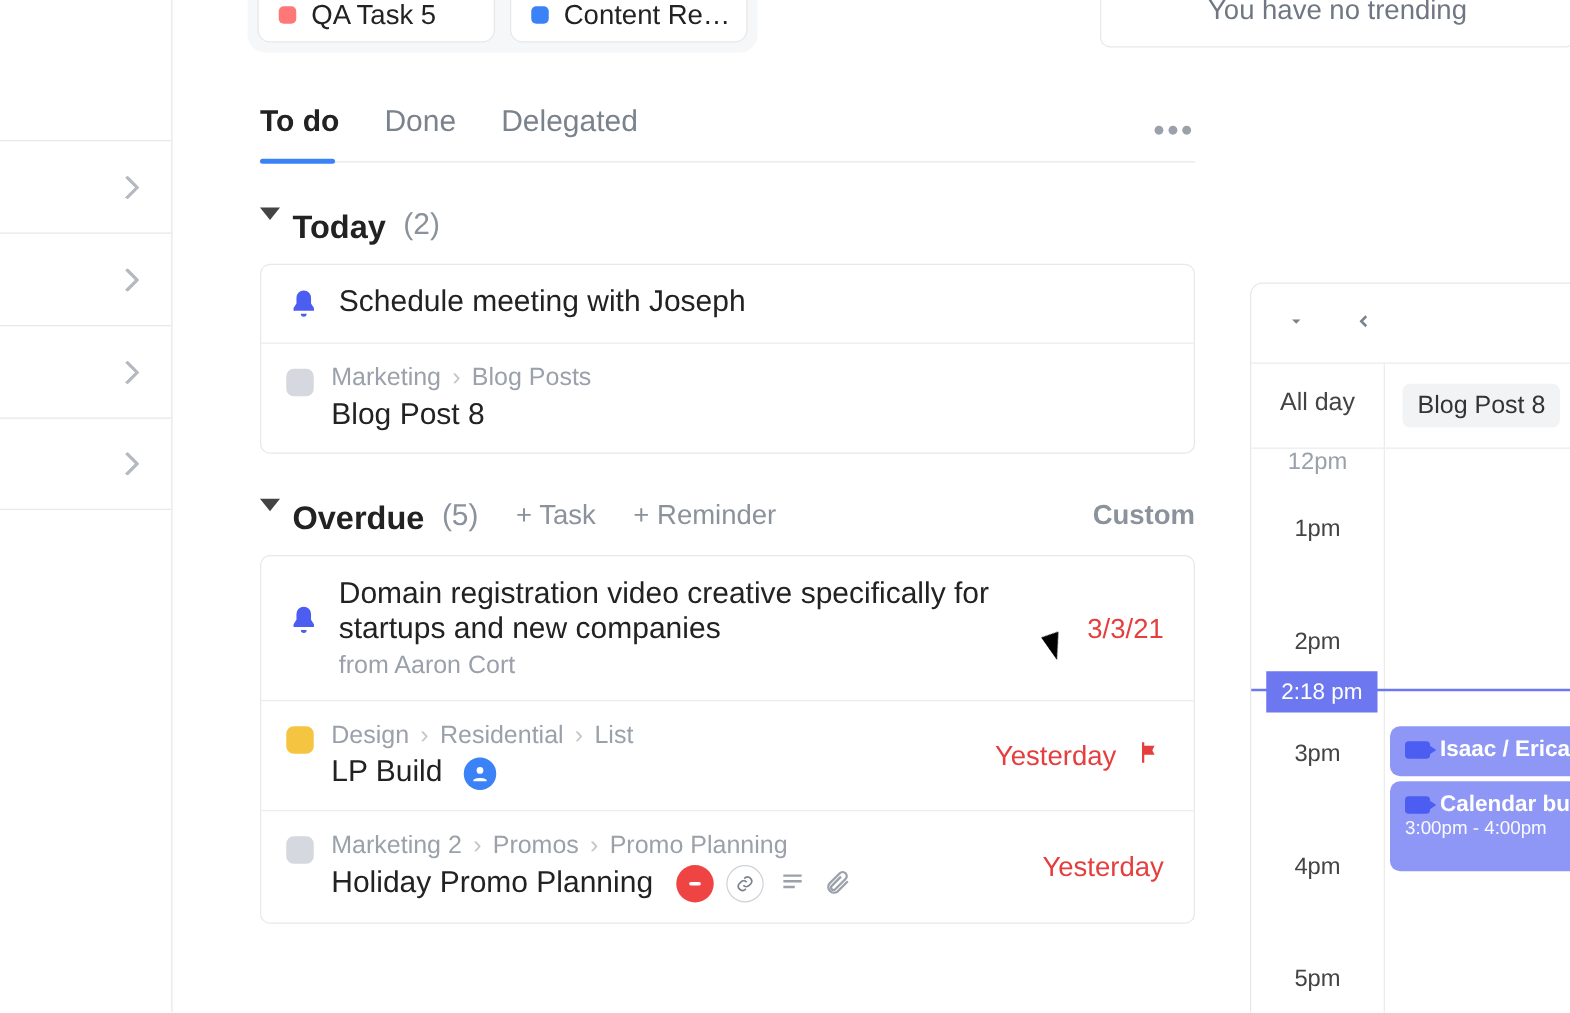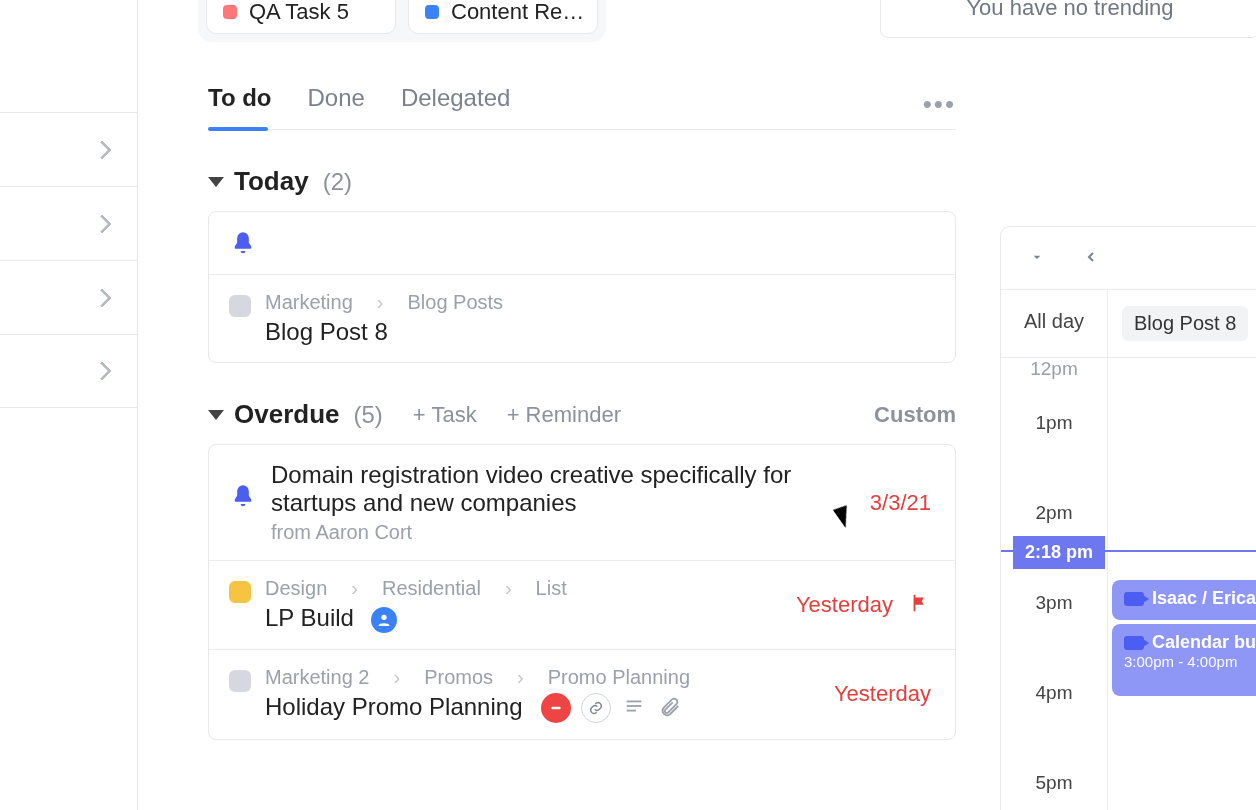"Today" .section-head { align-items: center -> none }
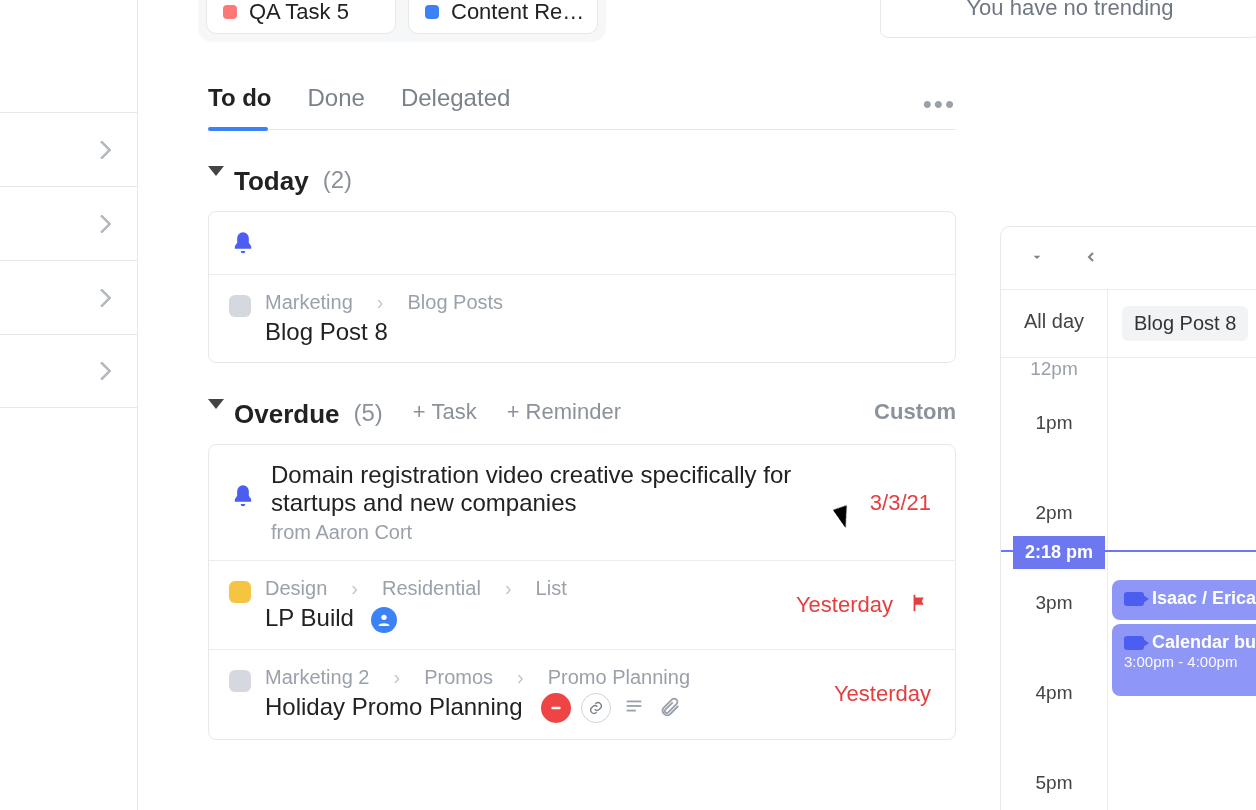"Schedule meeting with Joseph" div.task-body { html: none -> <div> <div>Schedule meeting with Joseph</div> </div> }
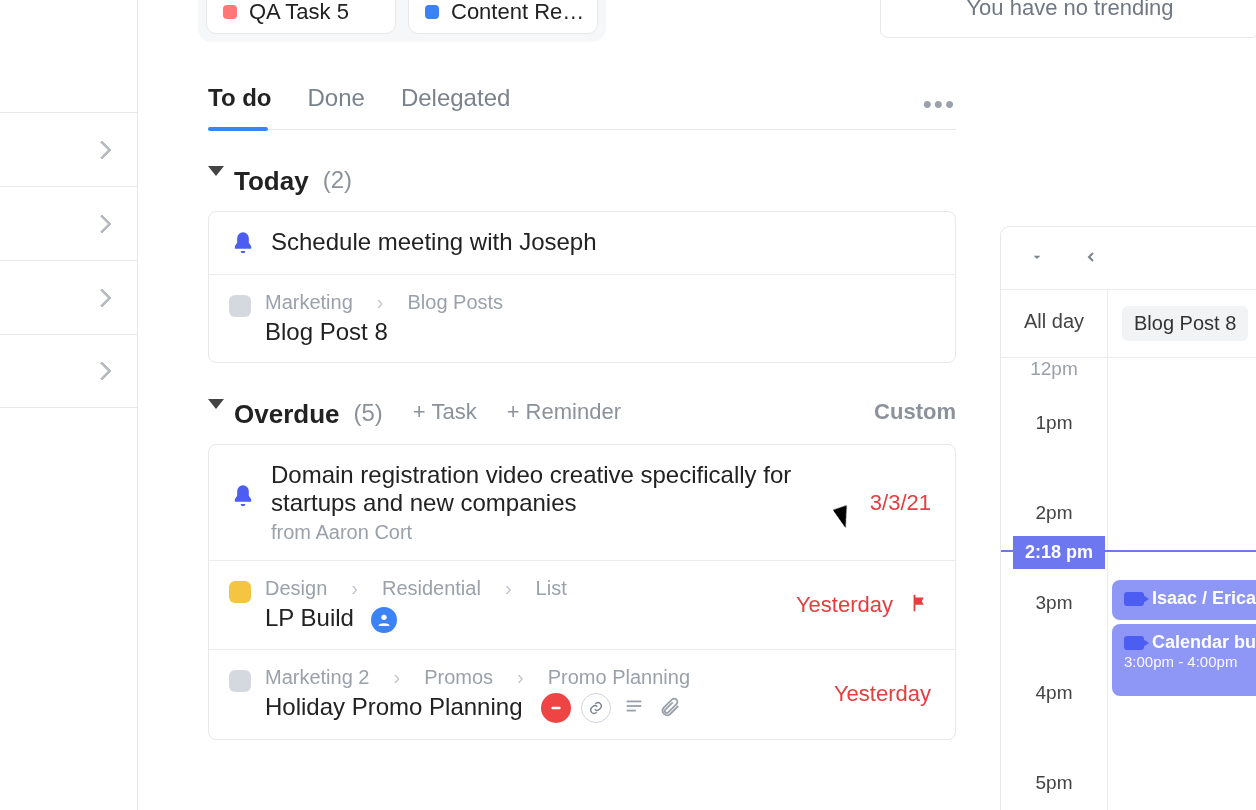"Marketing" .crumbs { gap: 24px -> 9px }
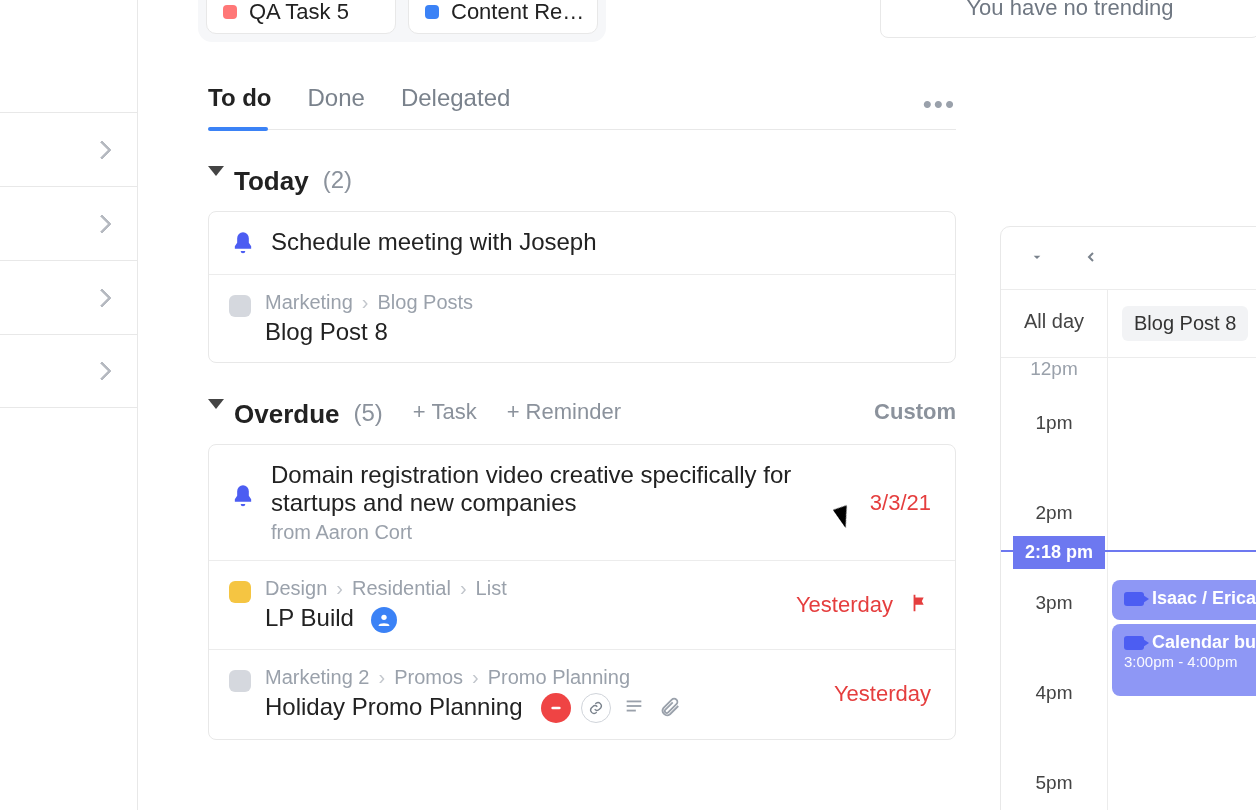"2:18 pm" .now-badge { font-weight: 700 -> 400 }
